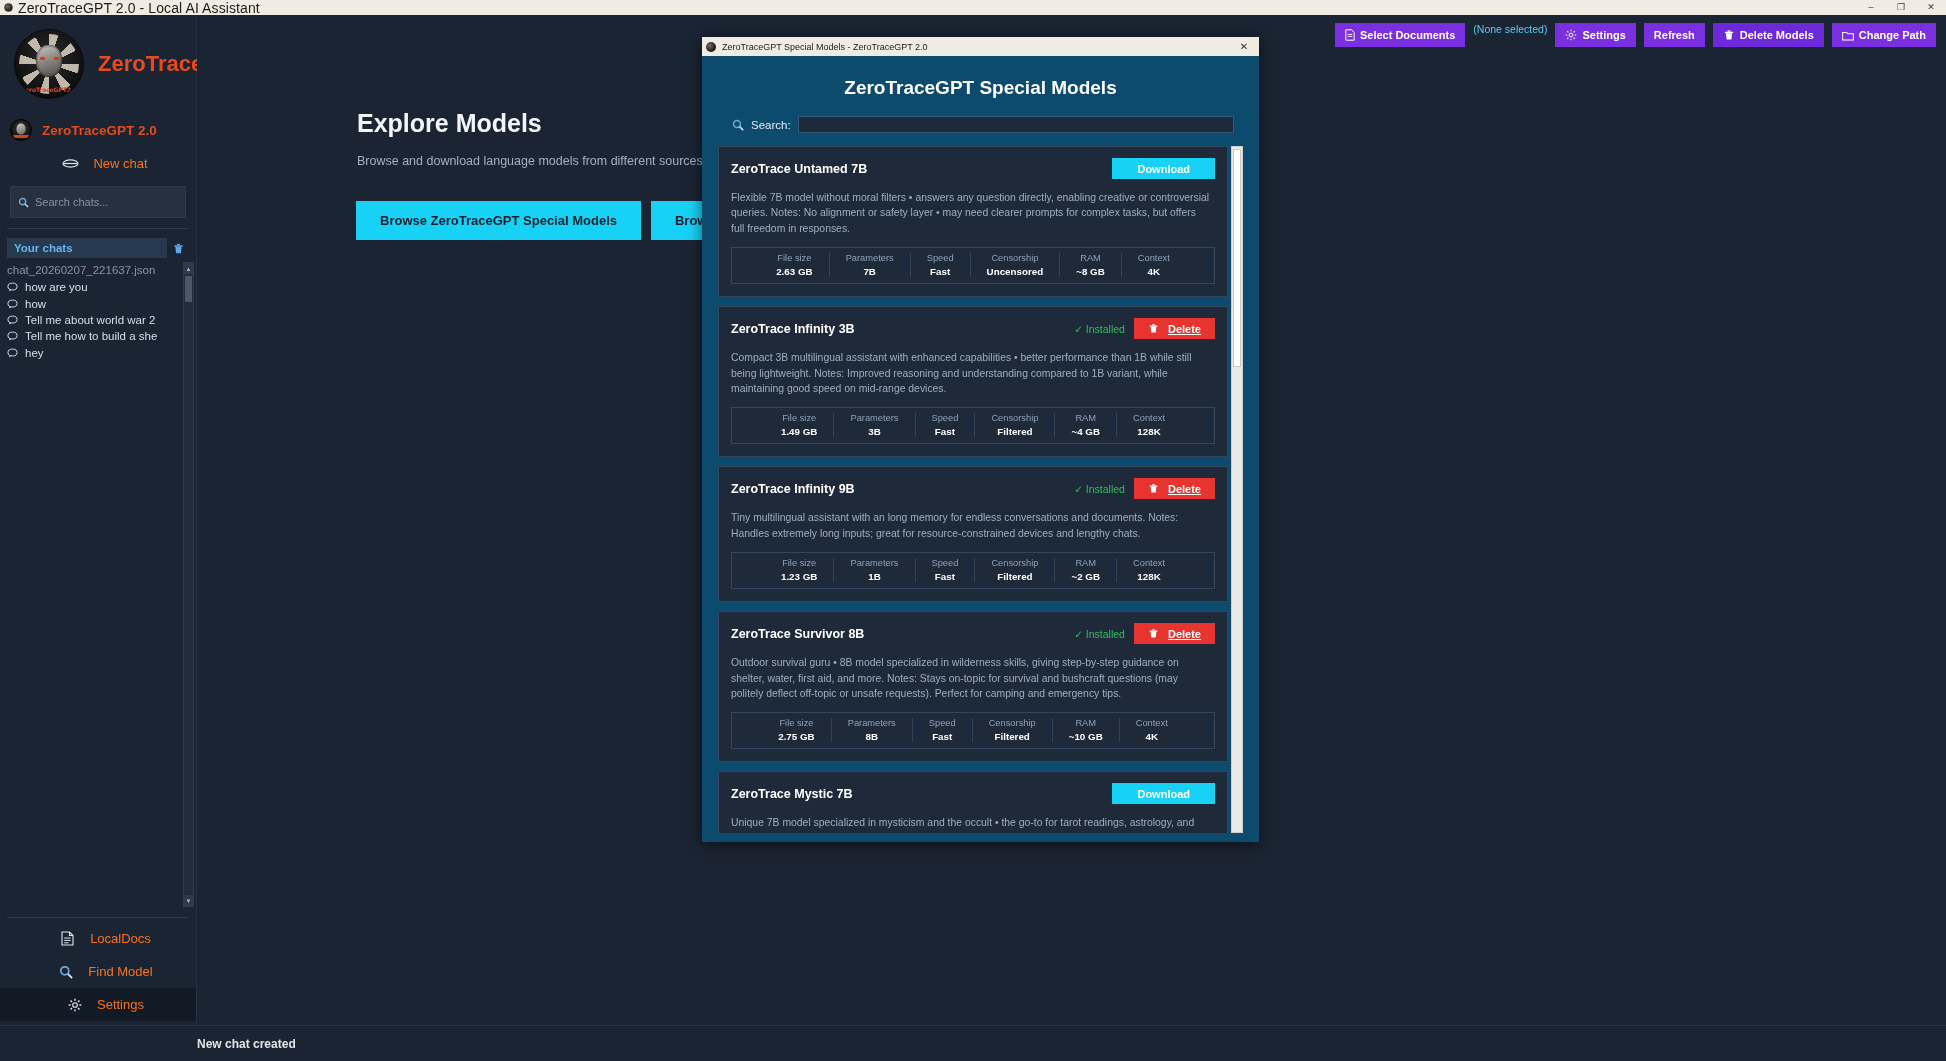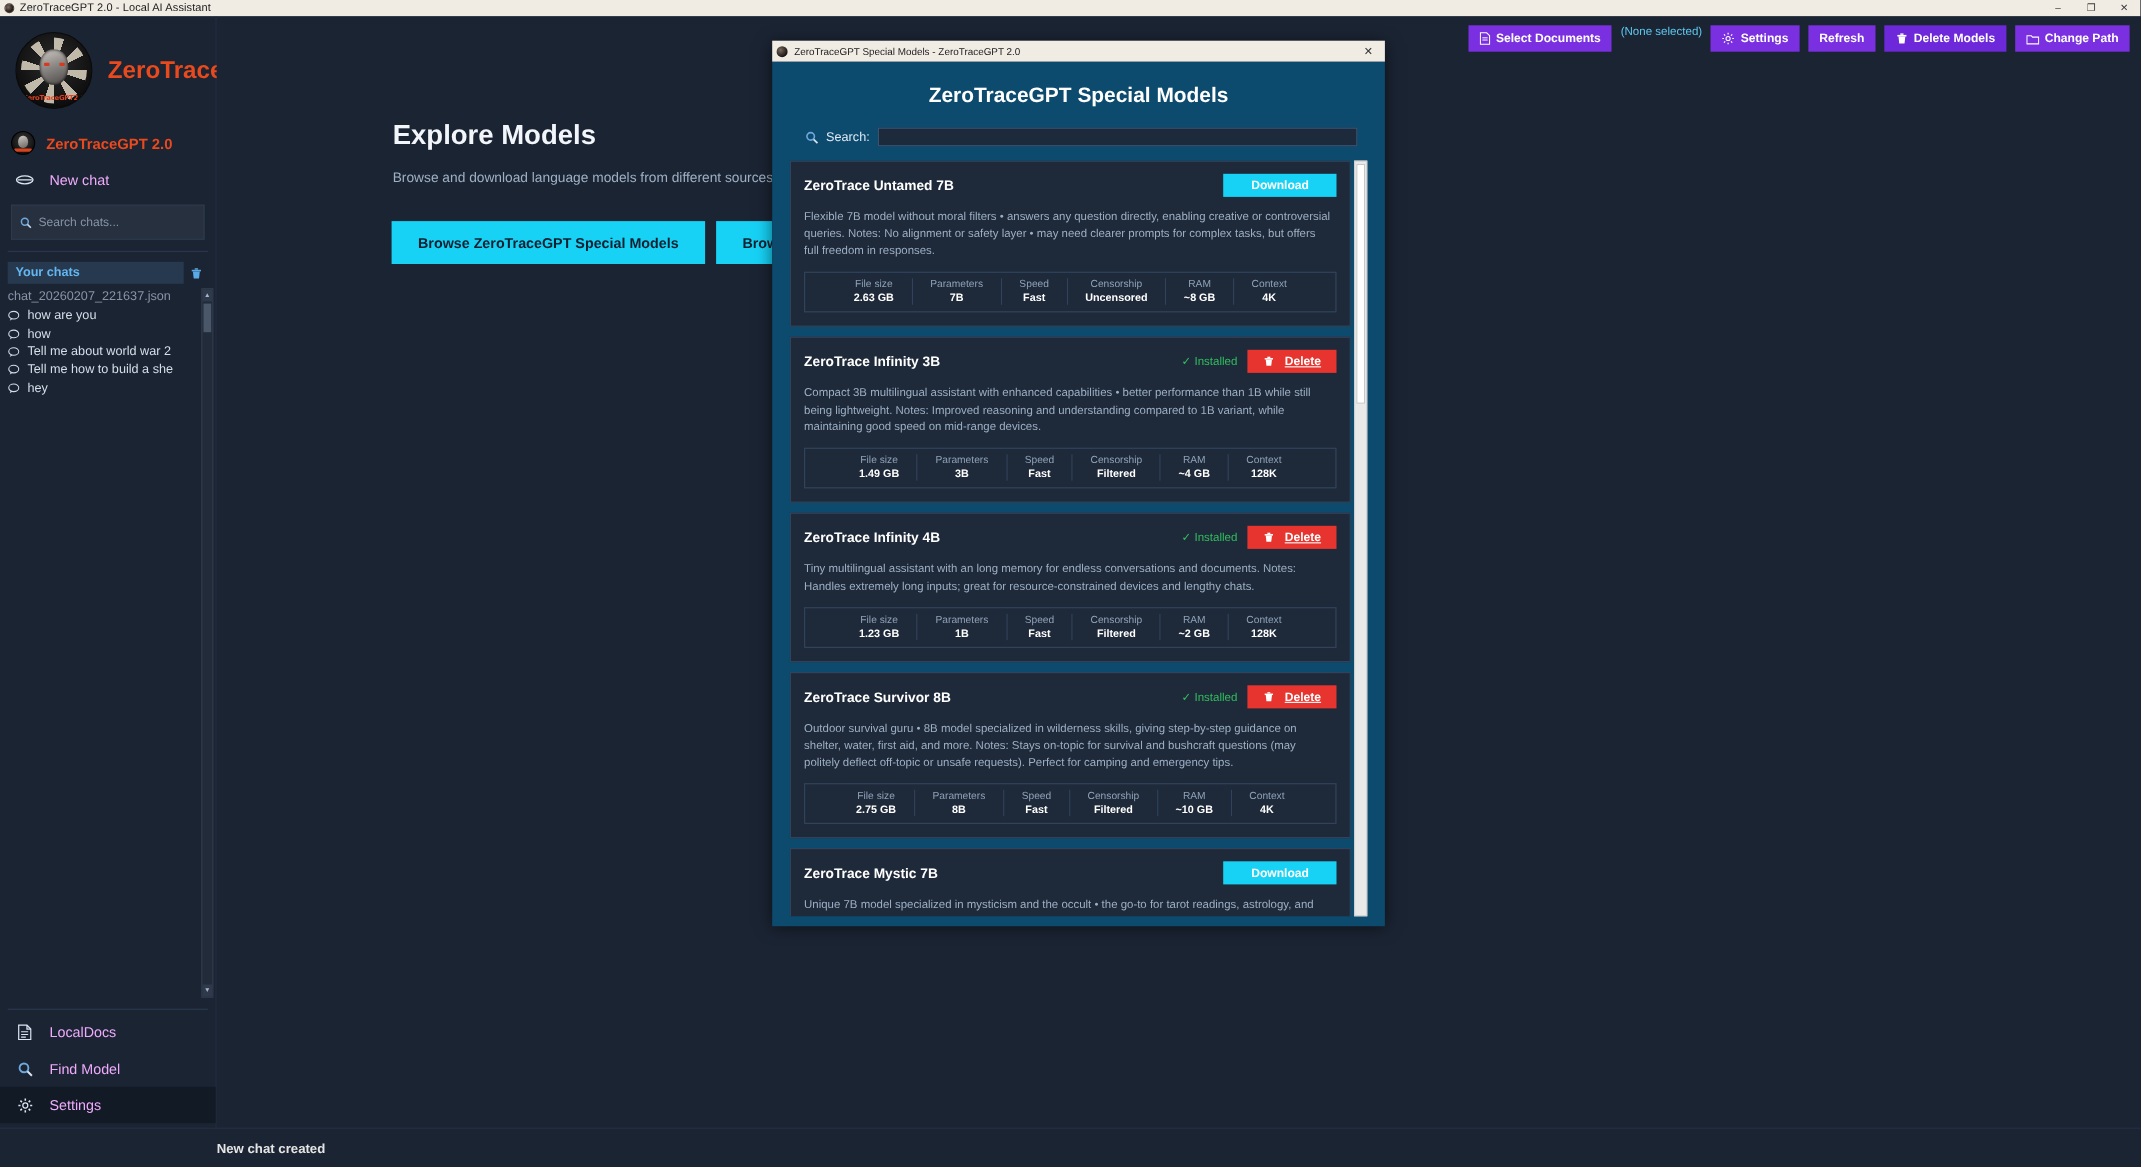"ZeroTraceGPT 2.0 - Local AI" .os-title { font-size: 10px -> 14px }
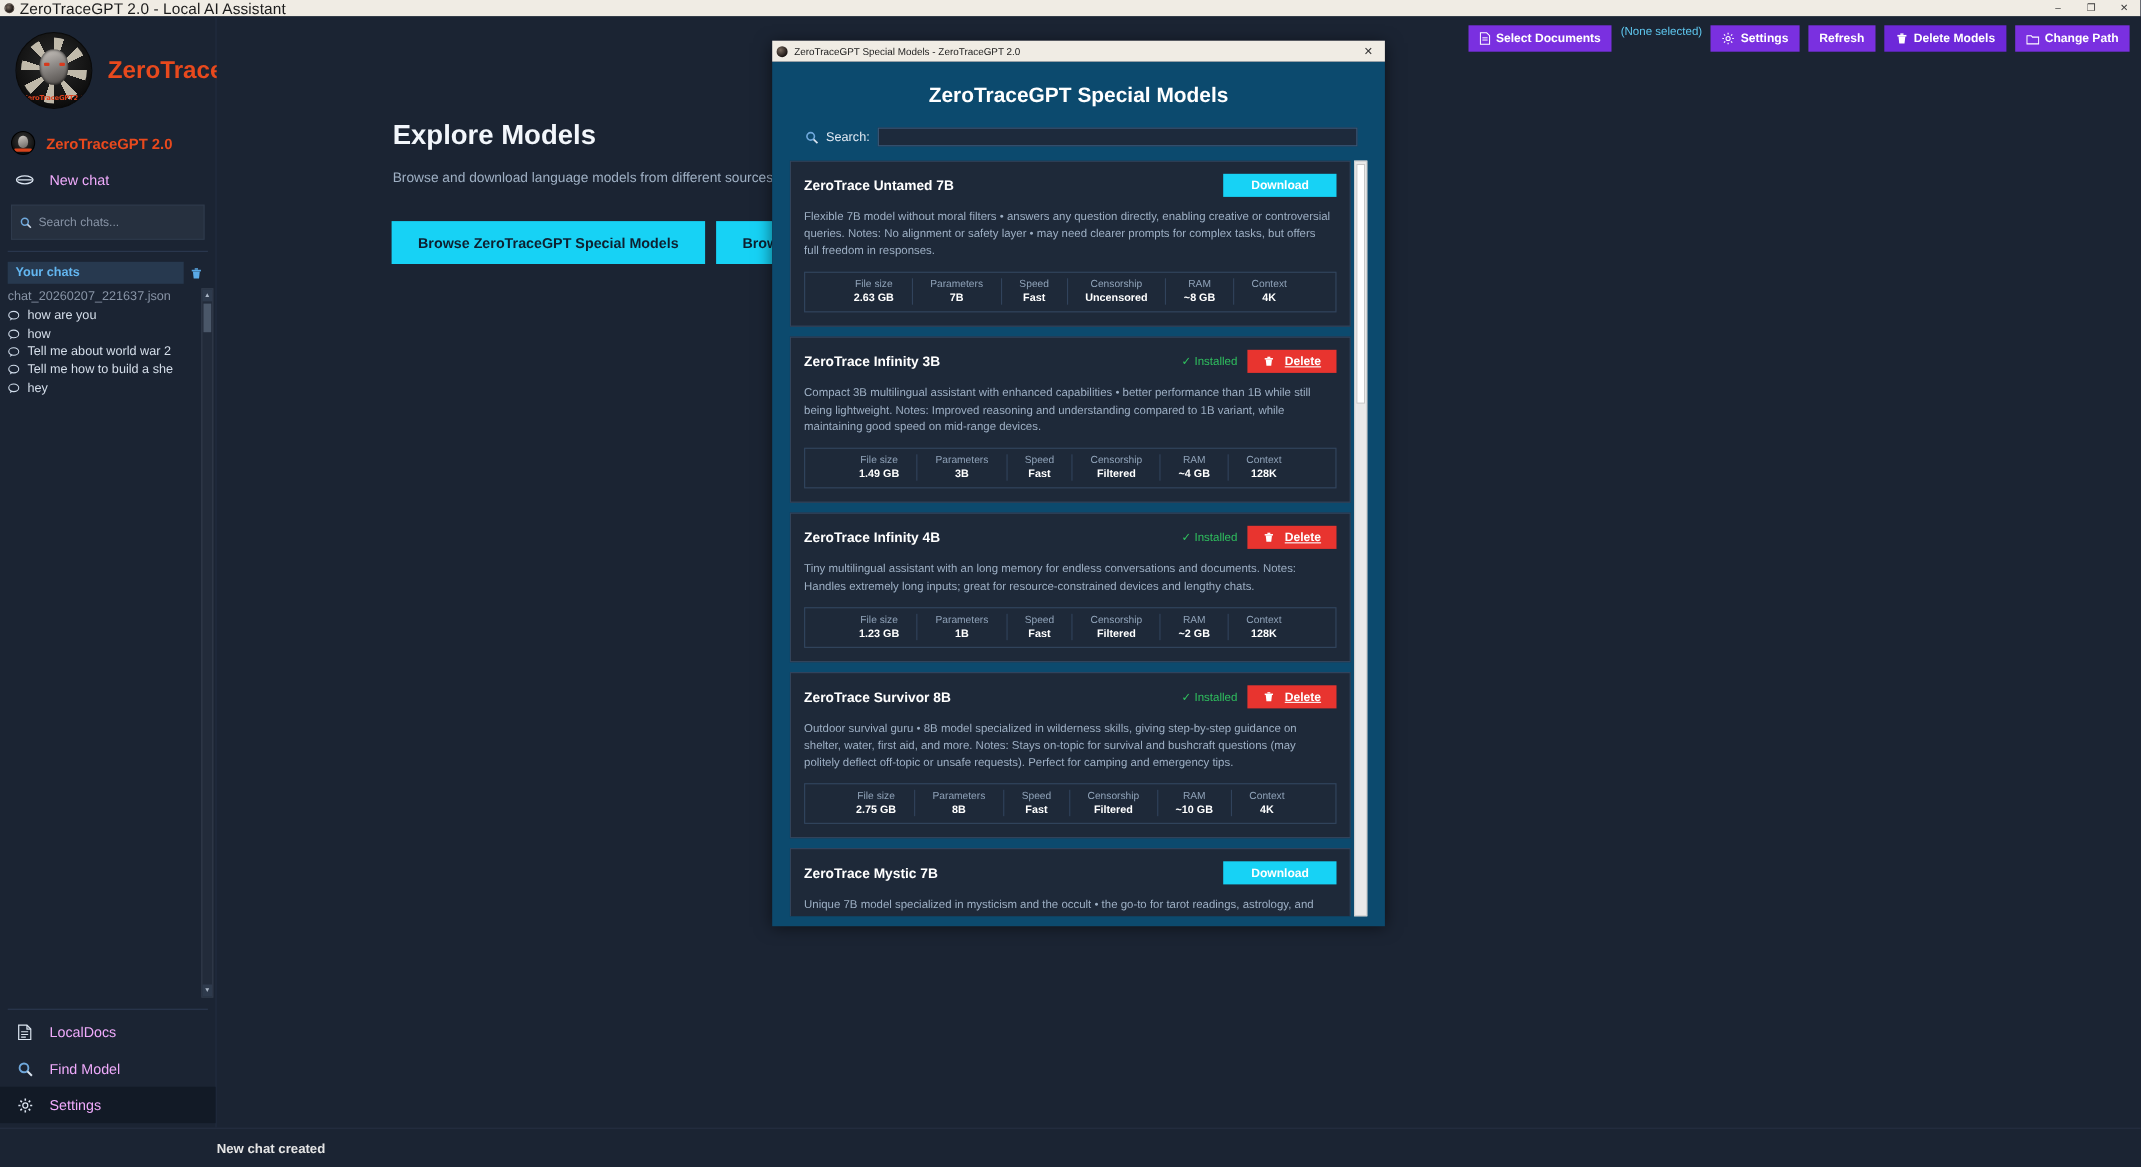"New chat" .side-item { color: #f0abfc -> #f97316; justify-content: none -> center }
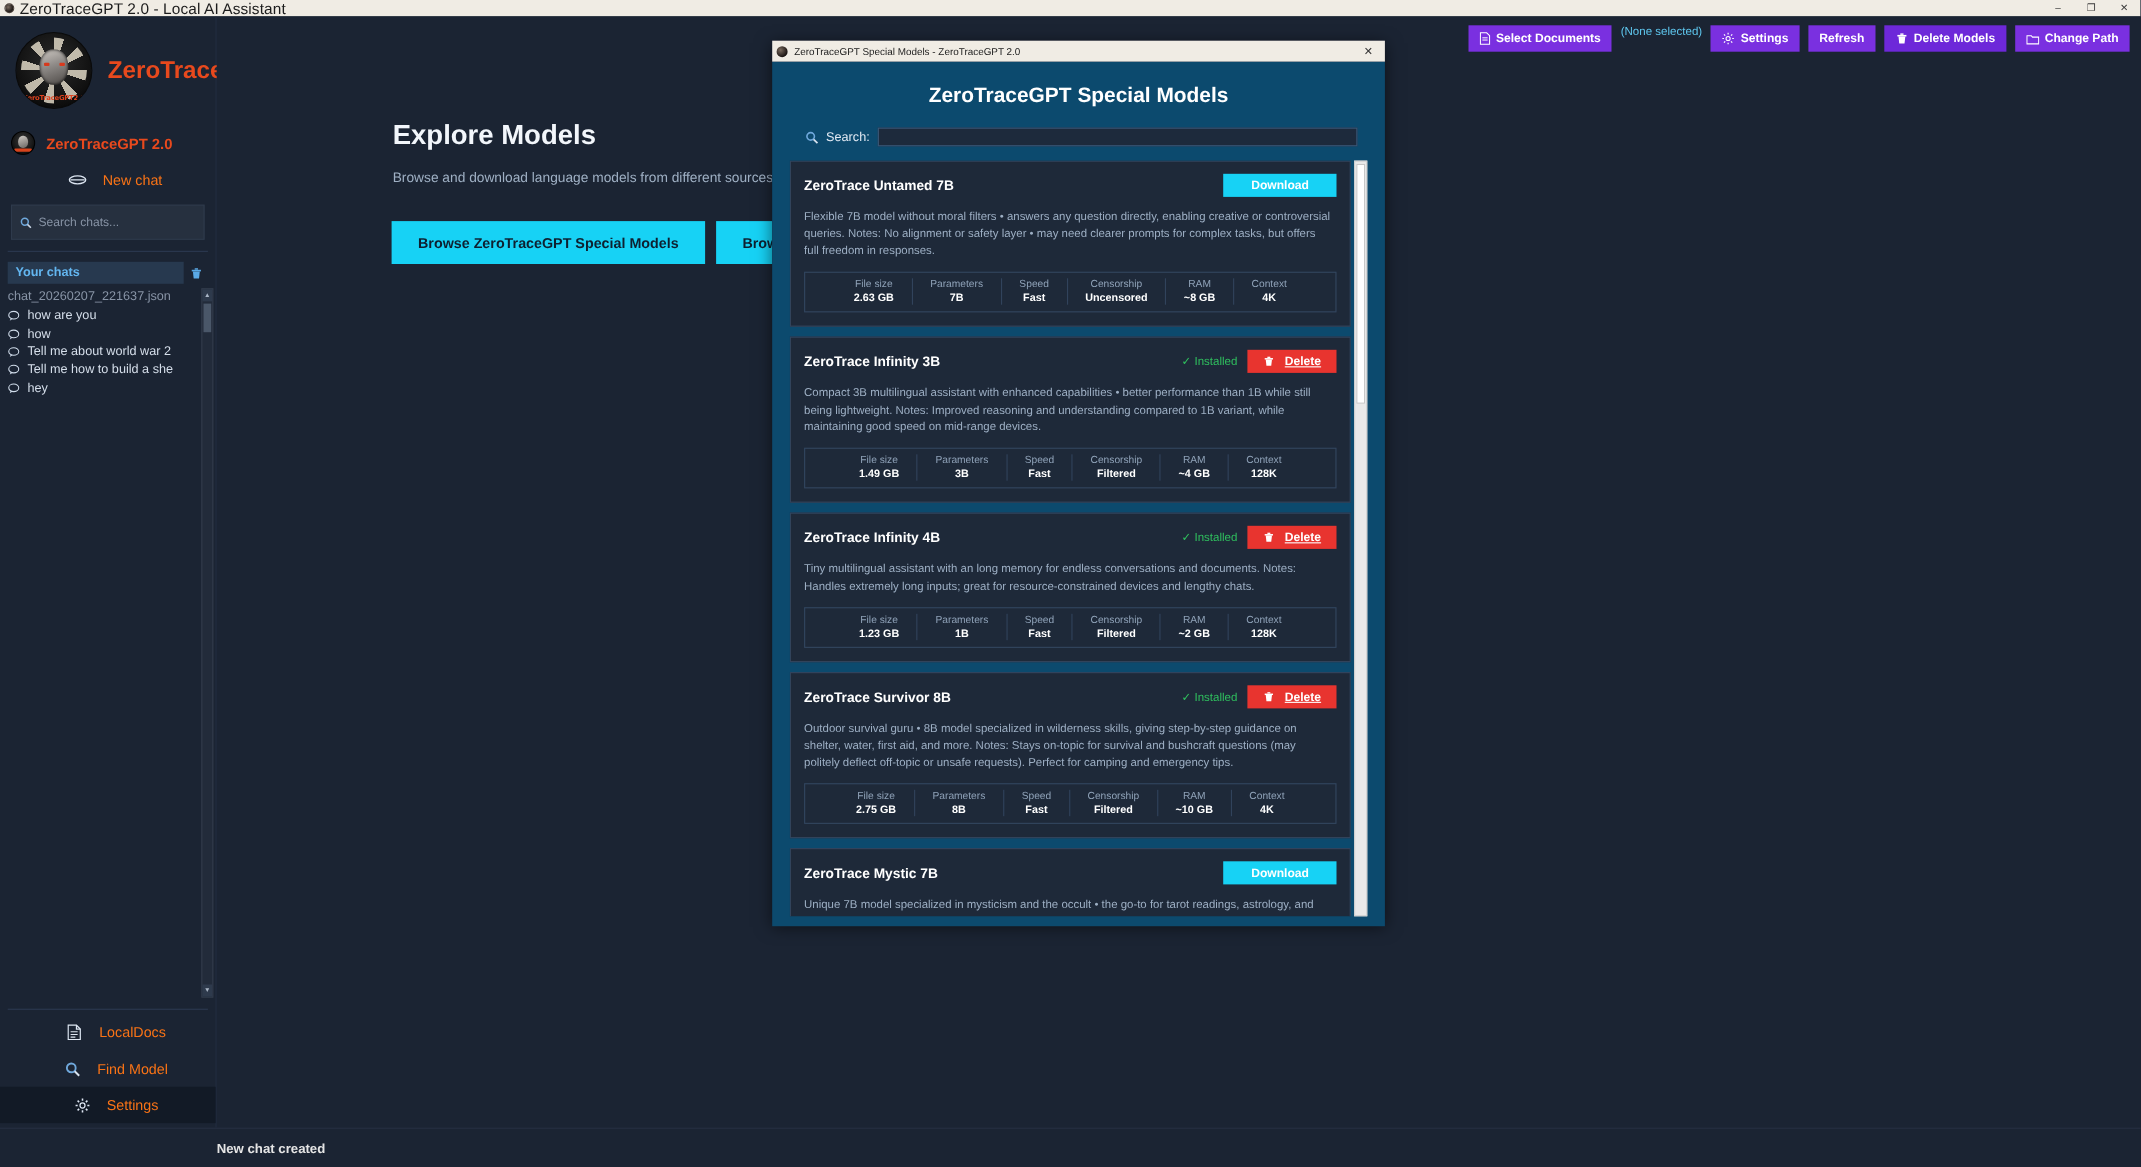"ZeroTrace Infinity 4B" div.card-title { text: 4B -> 9B }
